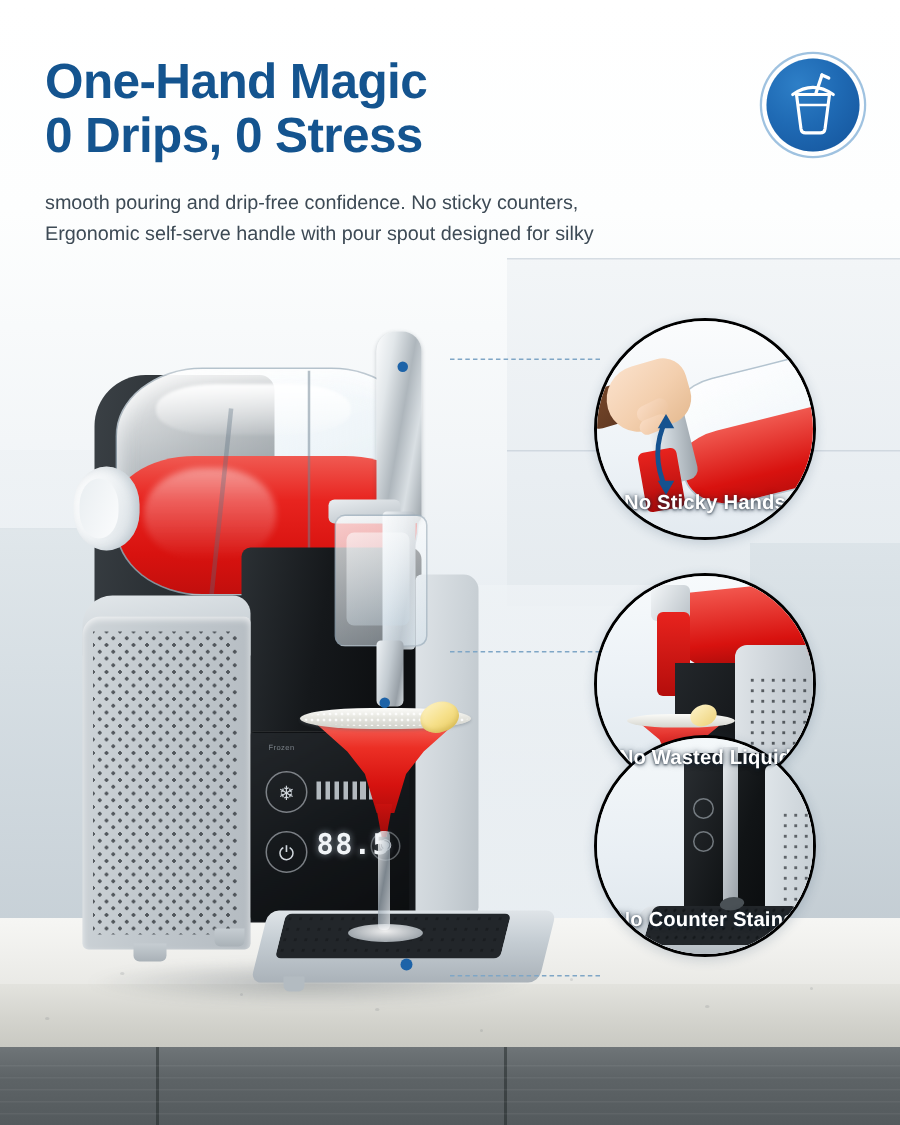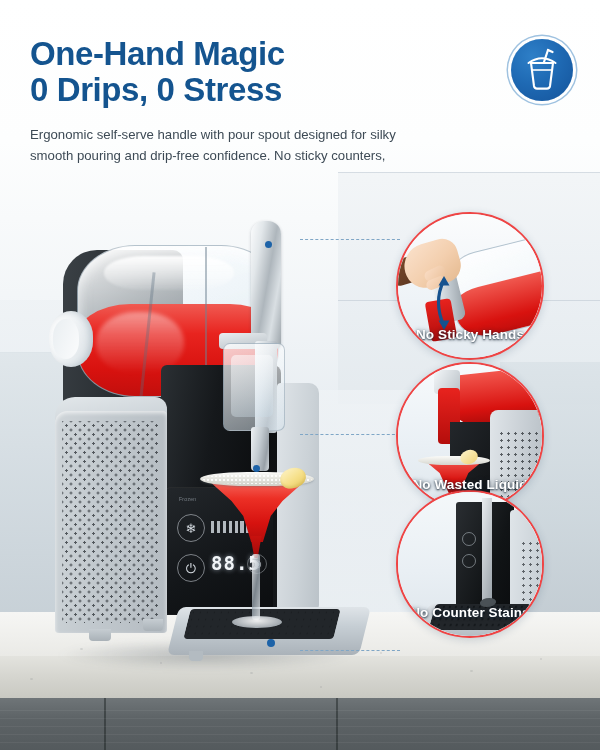"Ergonomic self-serve handle with pour" span { order: before "smooth pouring and drip-free confidence." -> after "smooth pouring and drip-free confidence." }
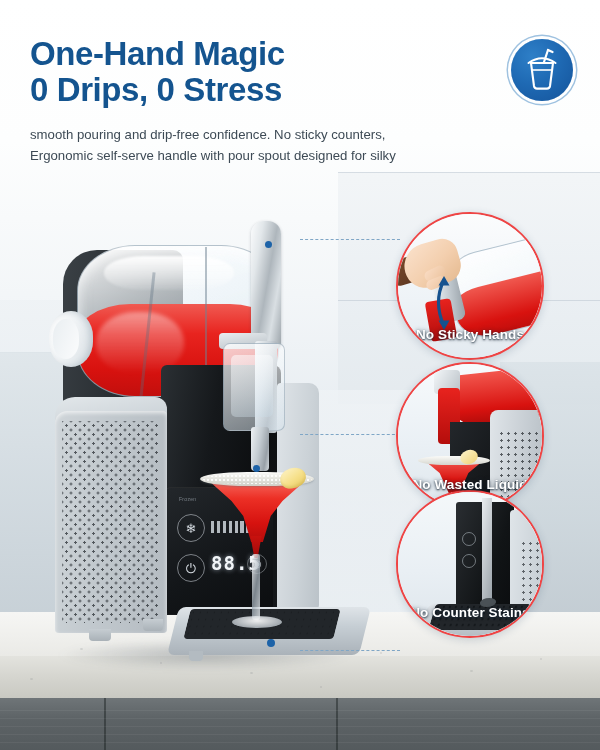"No Sticky Hands" .badge { border: 2px solid #ef4444 -> 2px solid #000000 }
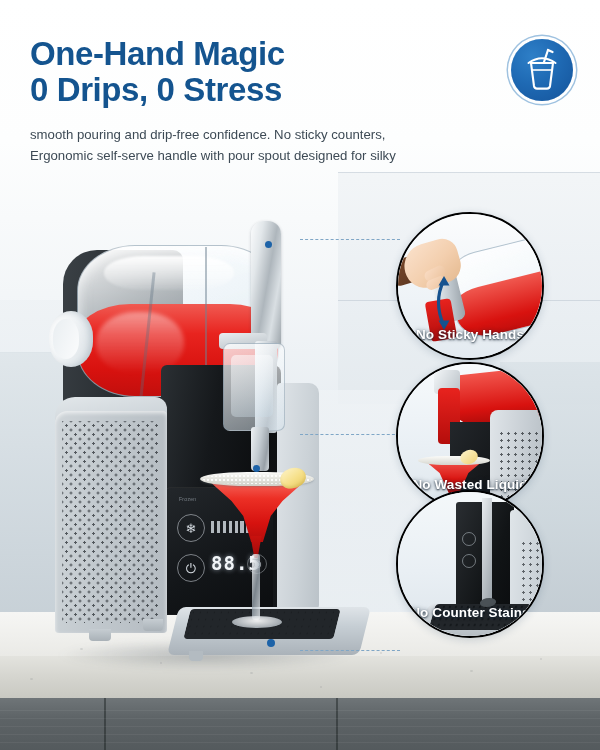"No Wasted Liquid" div.badge { top: 362px -> 382px }
